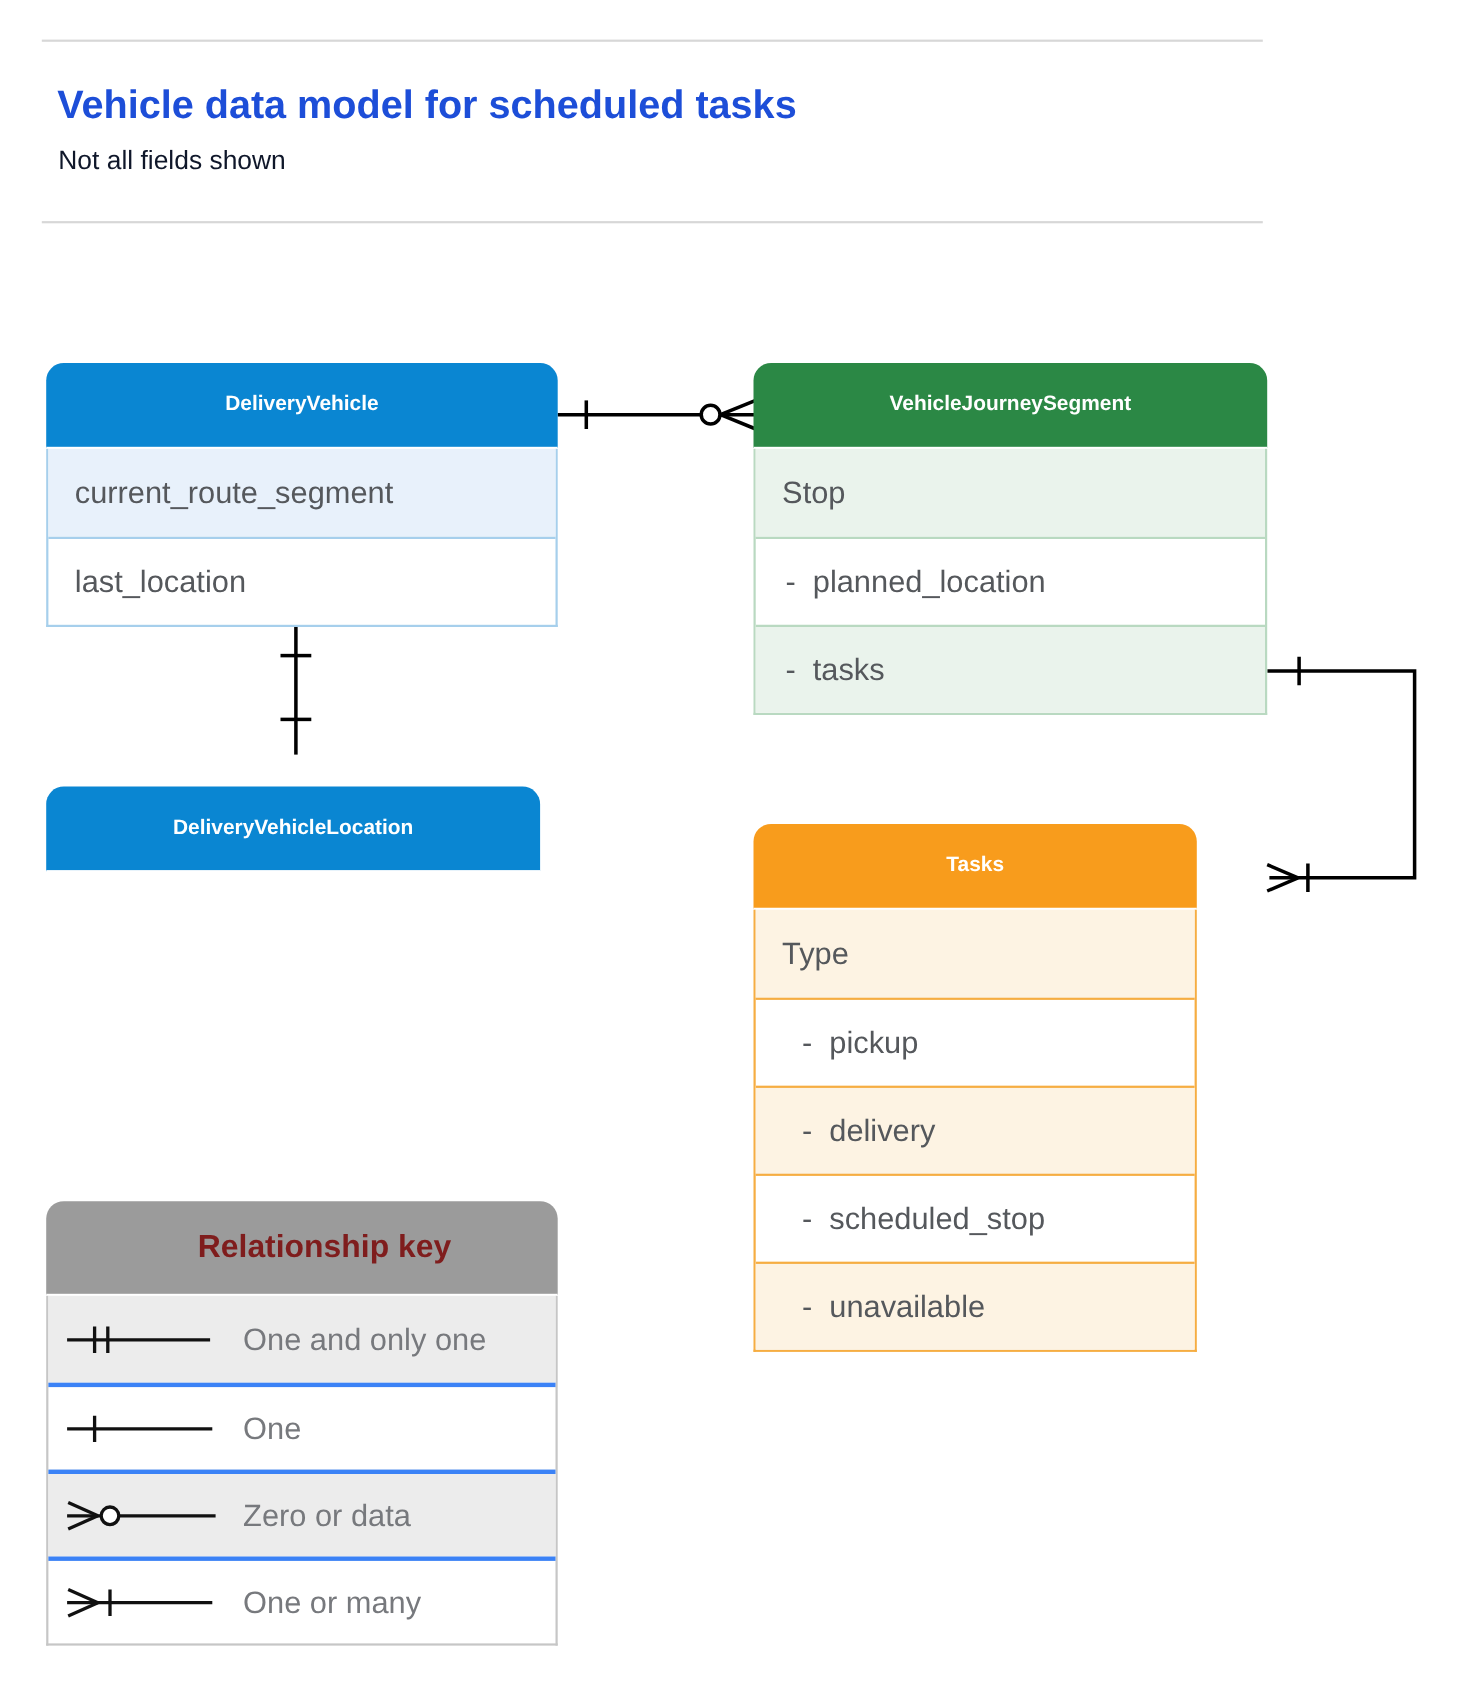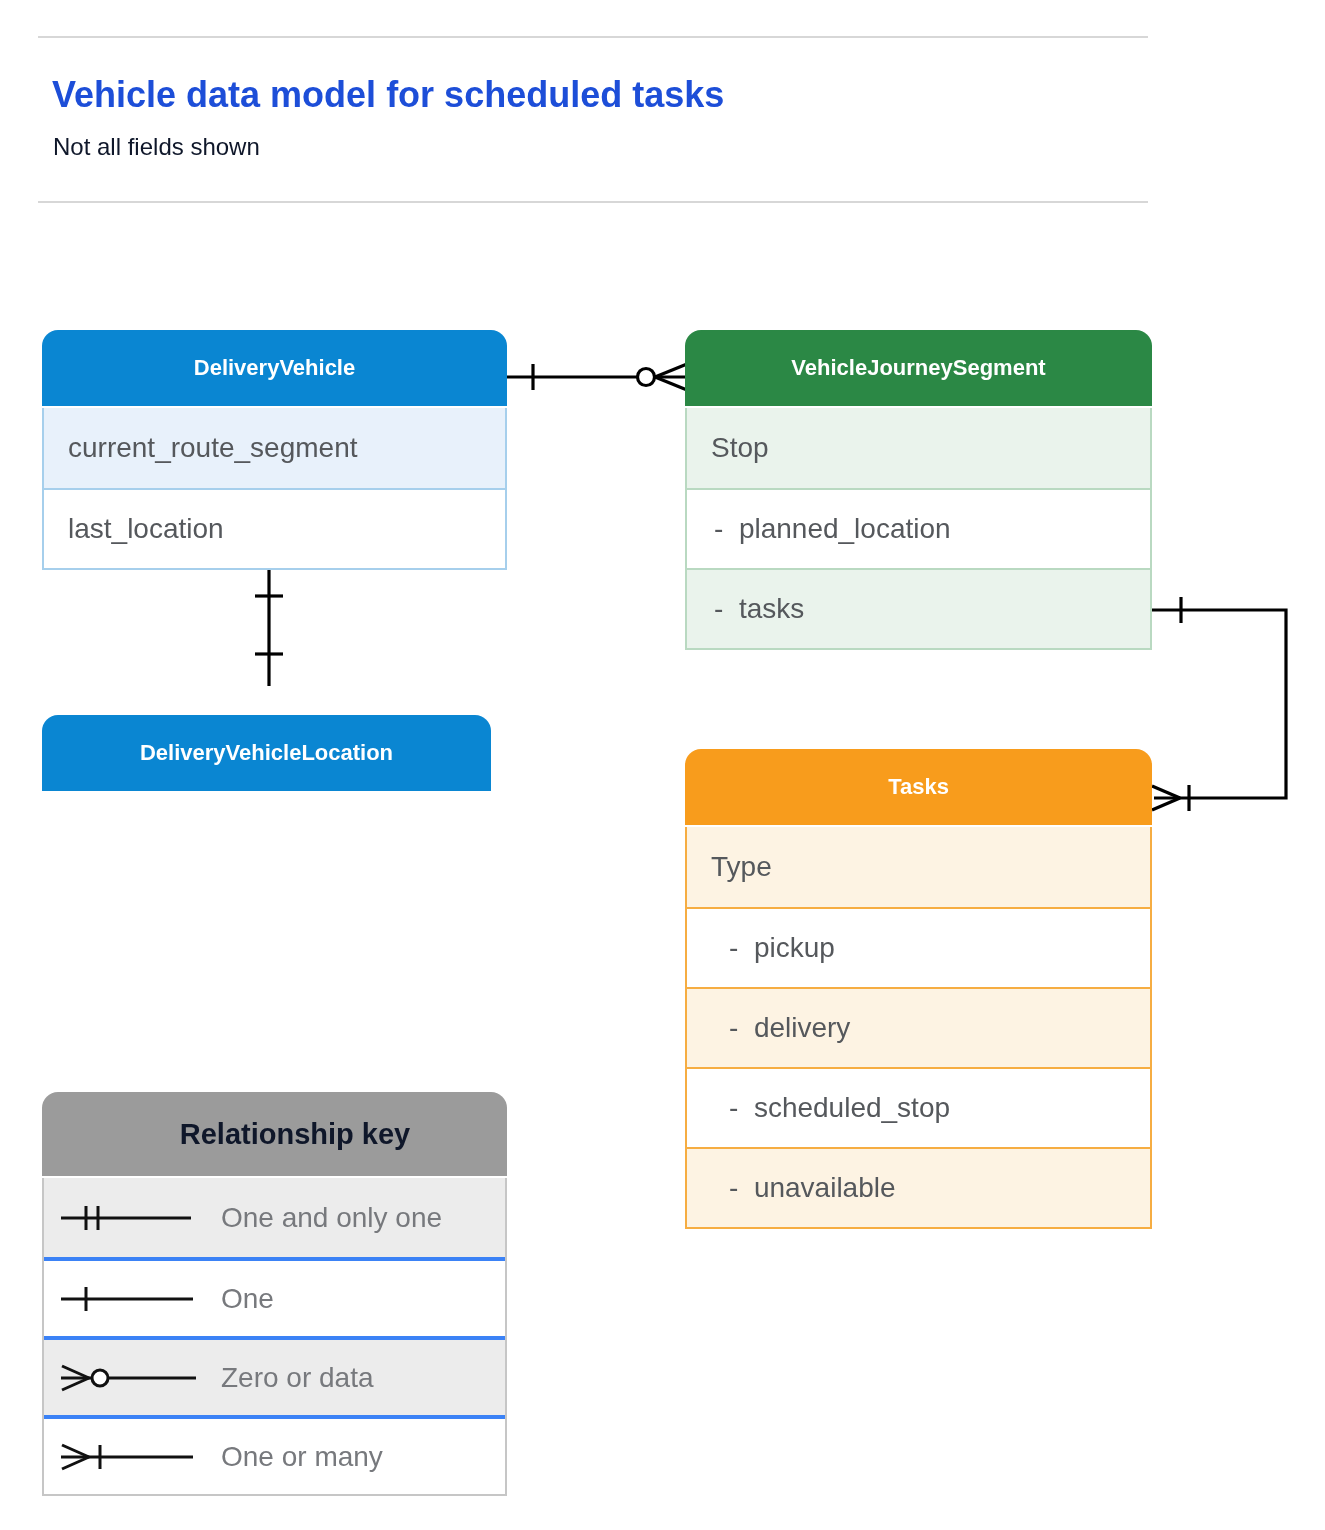"DeliveryVehicle" .entity-header { font-size: 22px -> 19px }
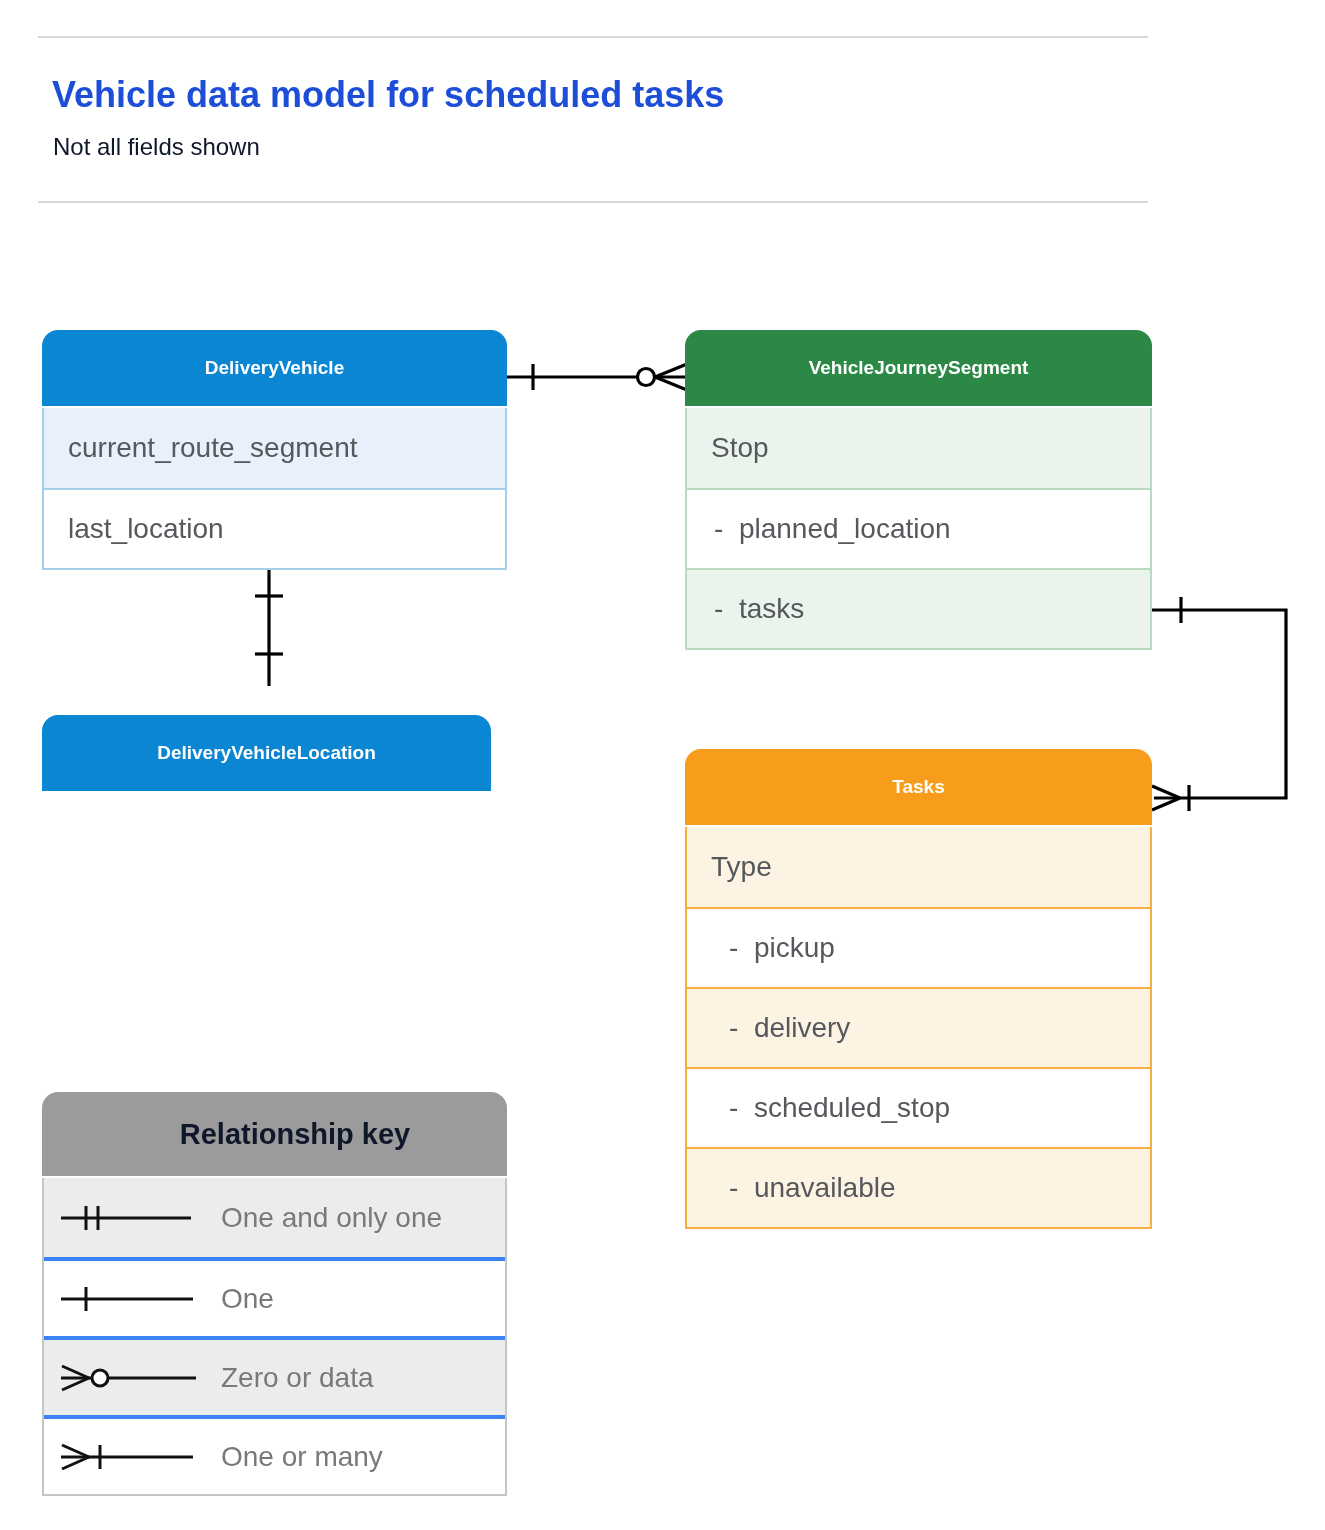"Tasks" div.entity { width: 467px -> 403px }
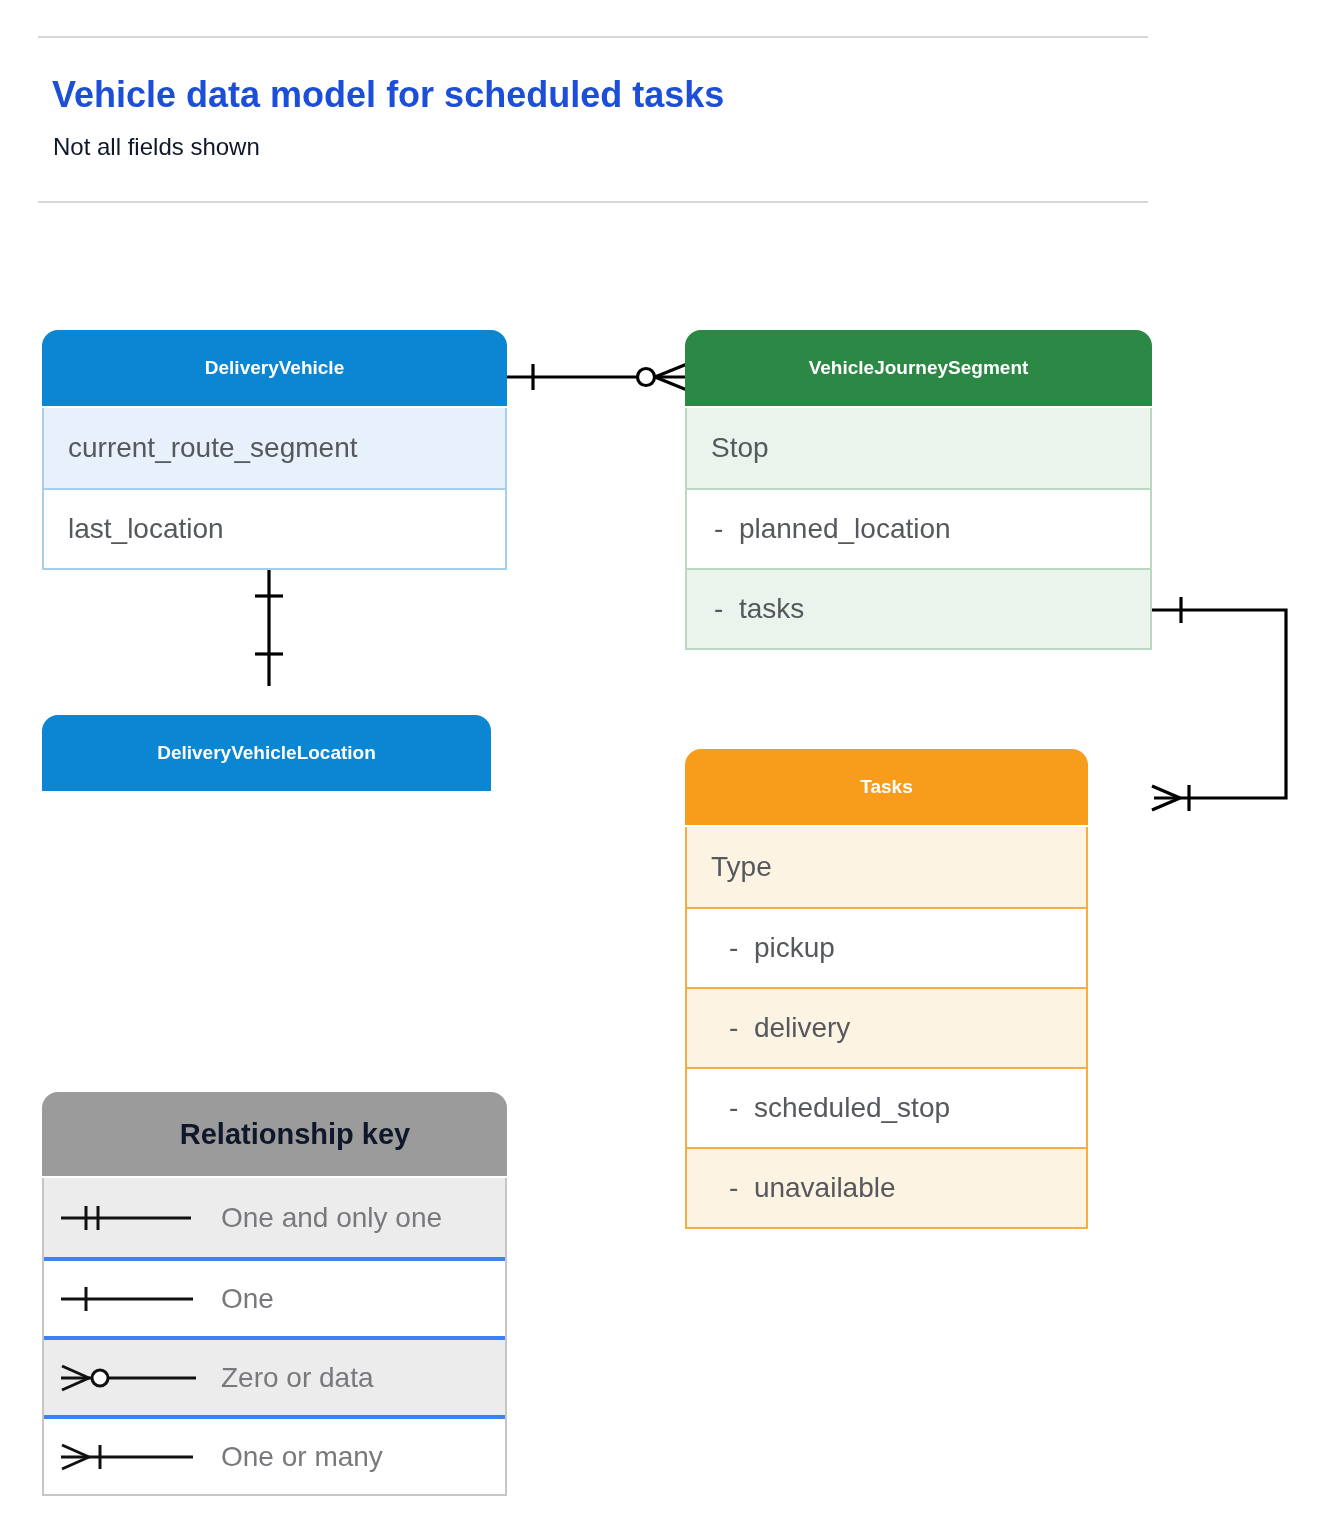"Relationship key" .legend-header { color: #0f172a -> #7f1d1d }
